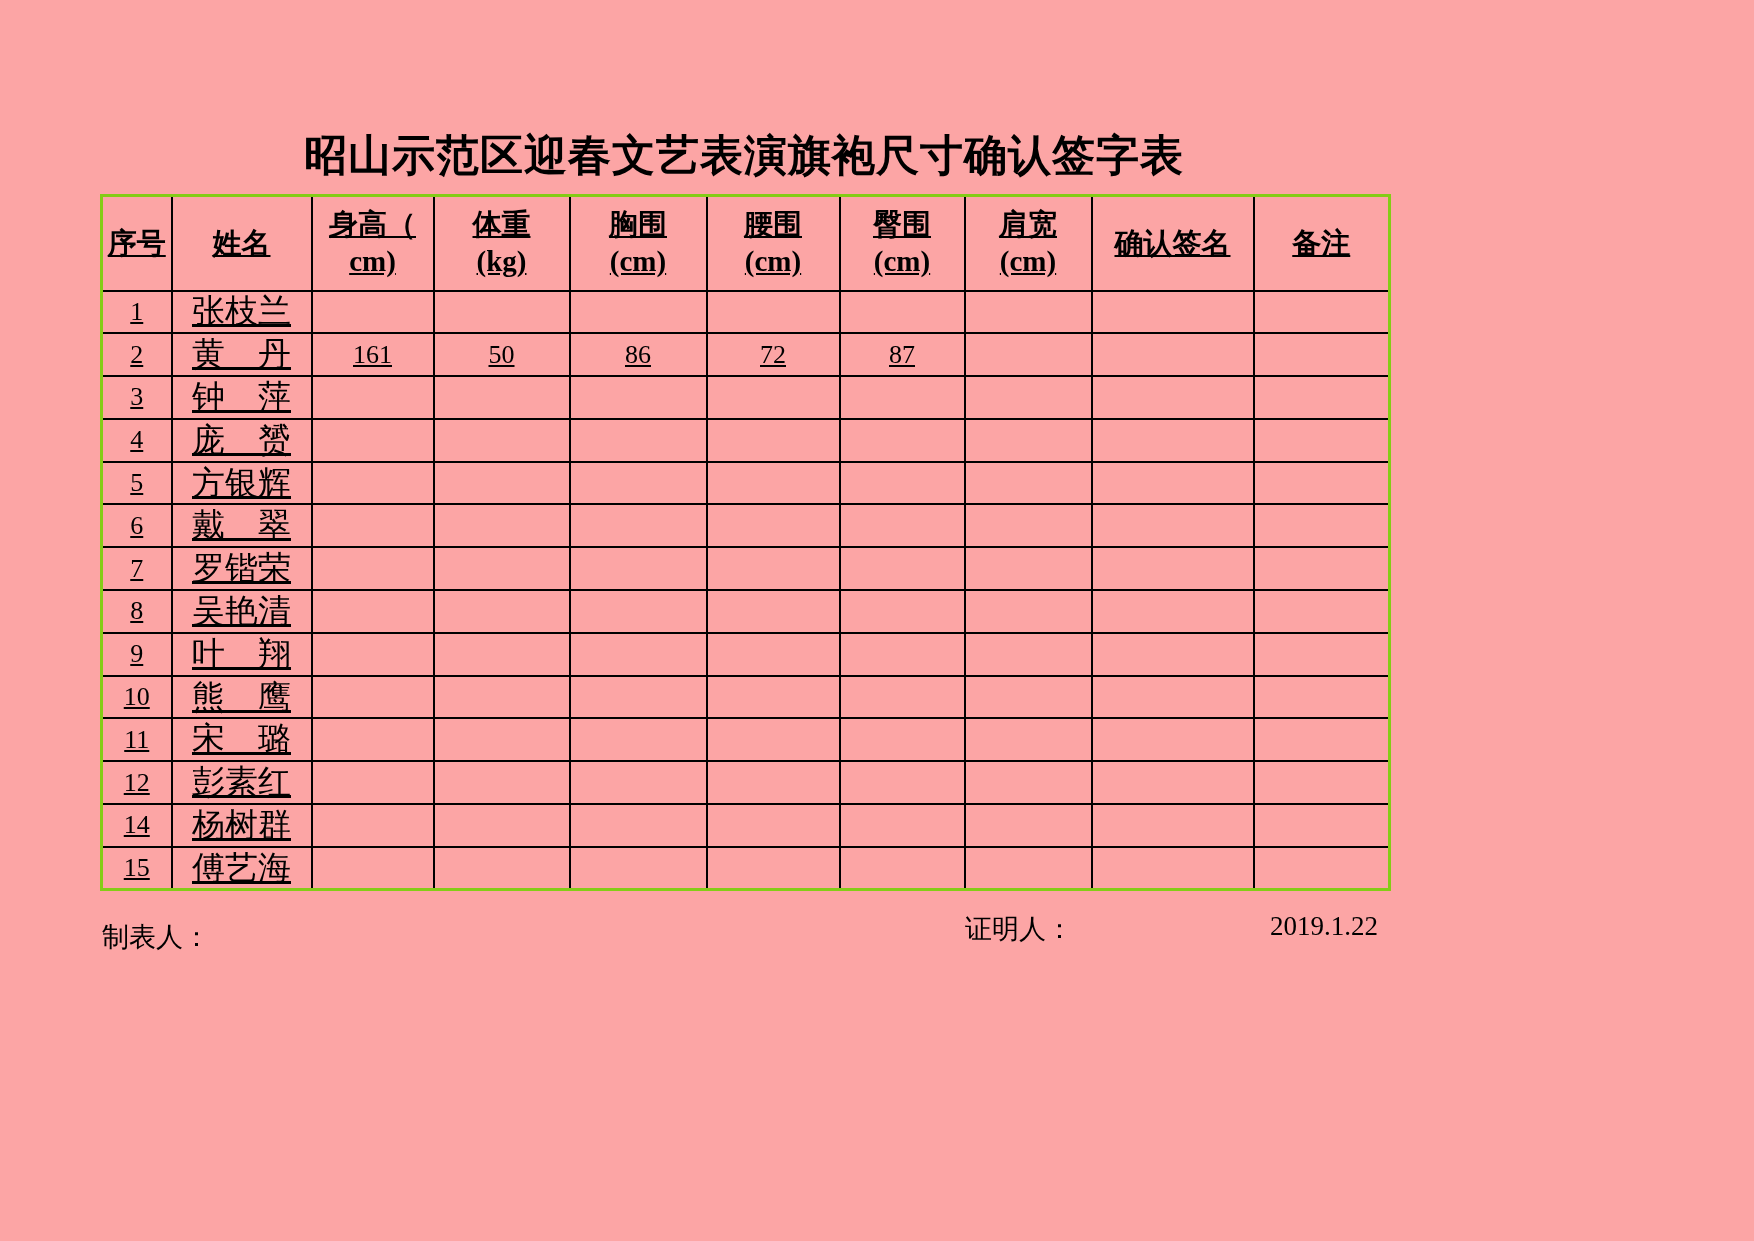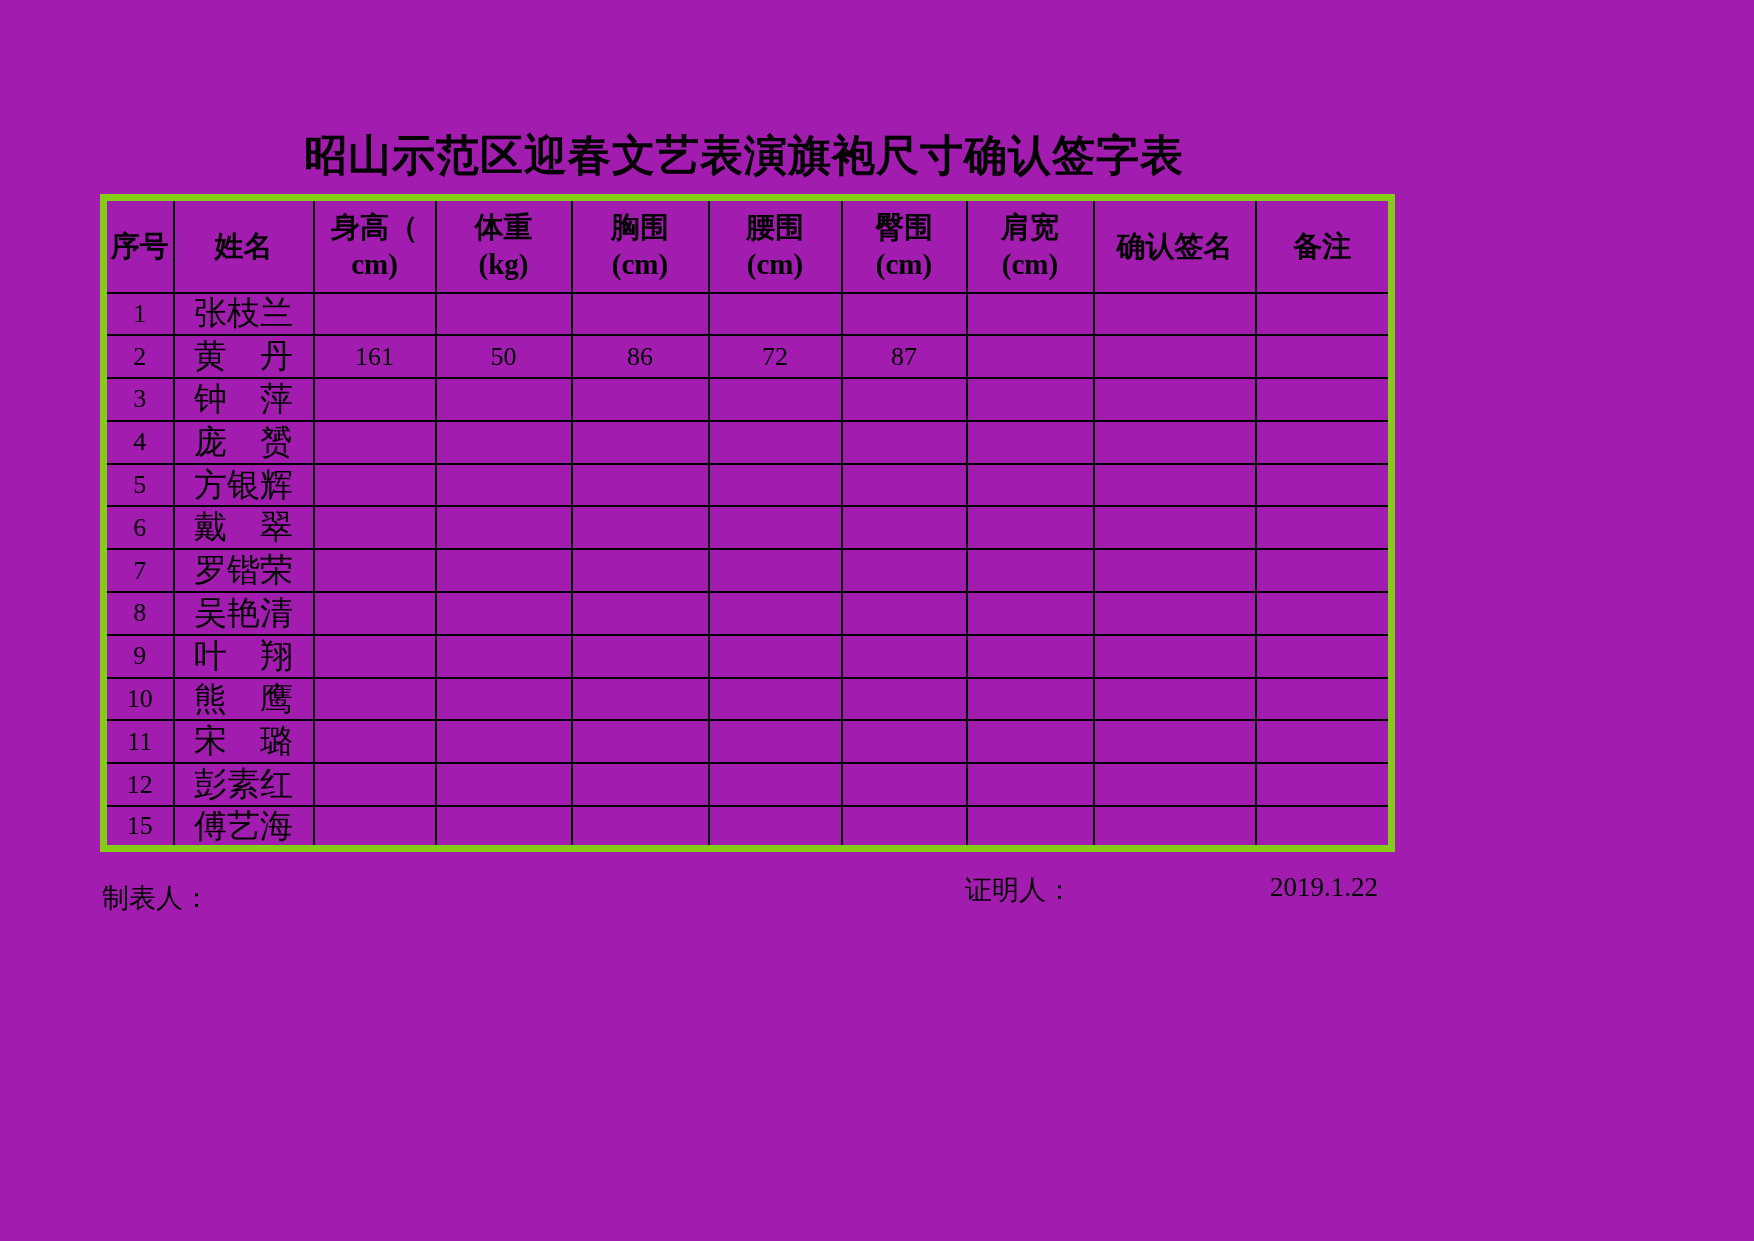"昭山示范区迎春文艺表演旗袍尺寸确认签字表" .page { background: #a21caf -> #fca5a5 }
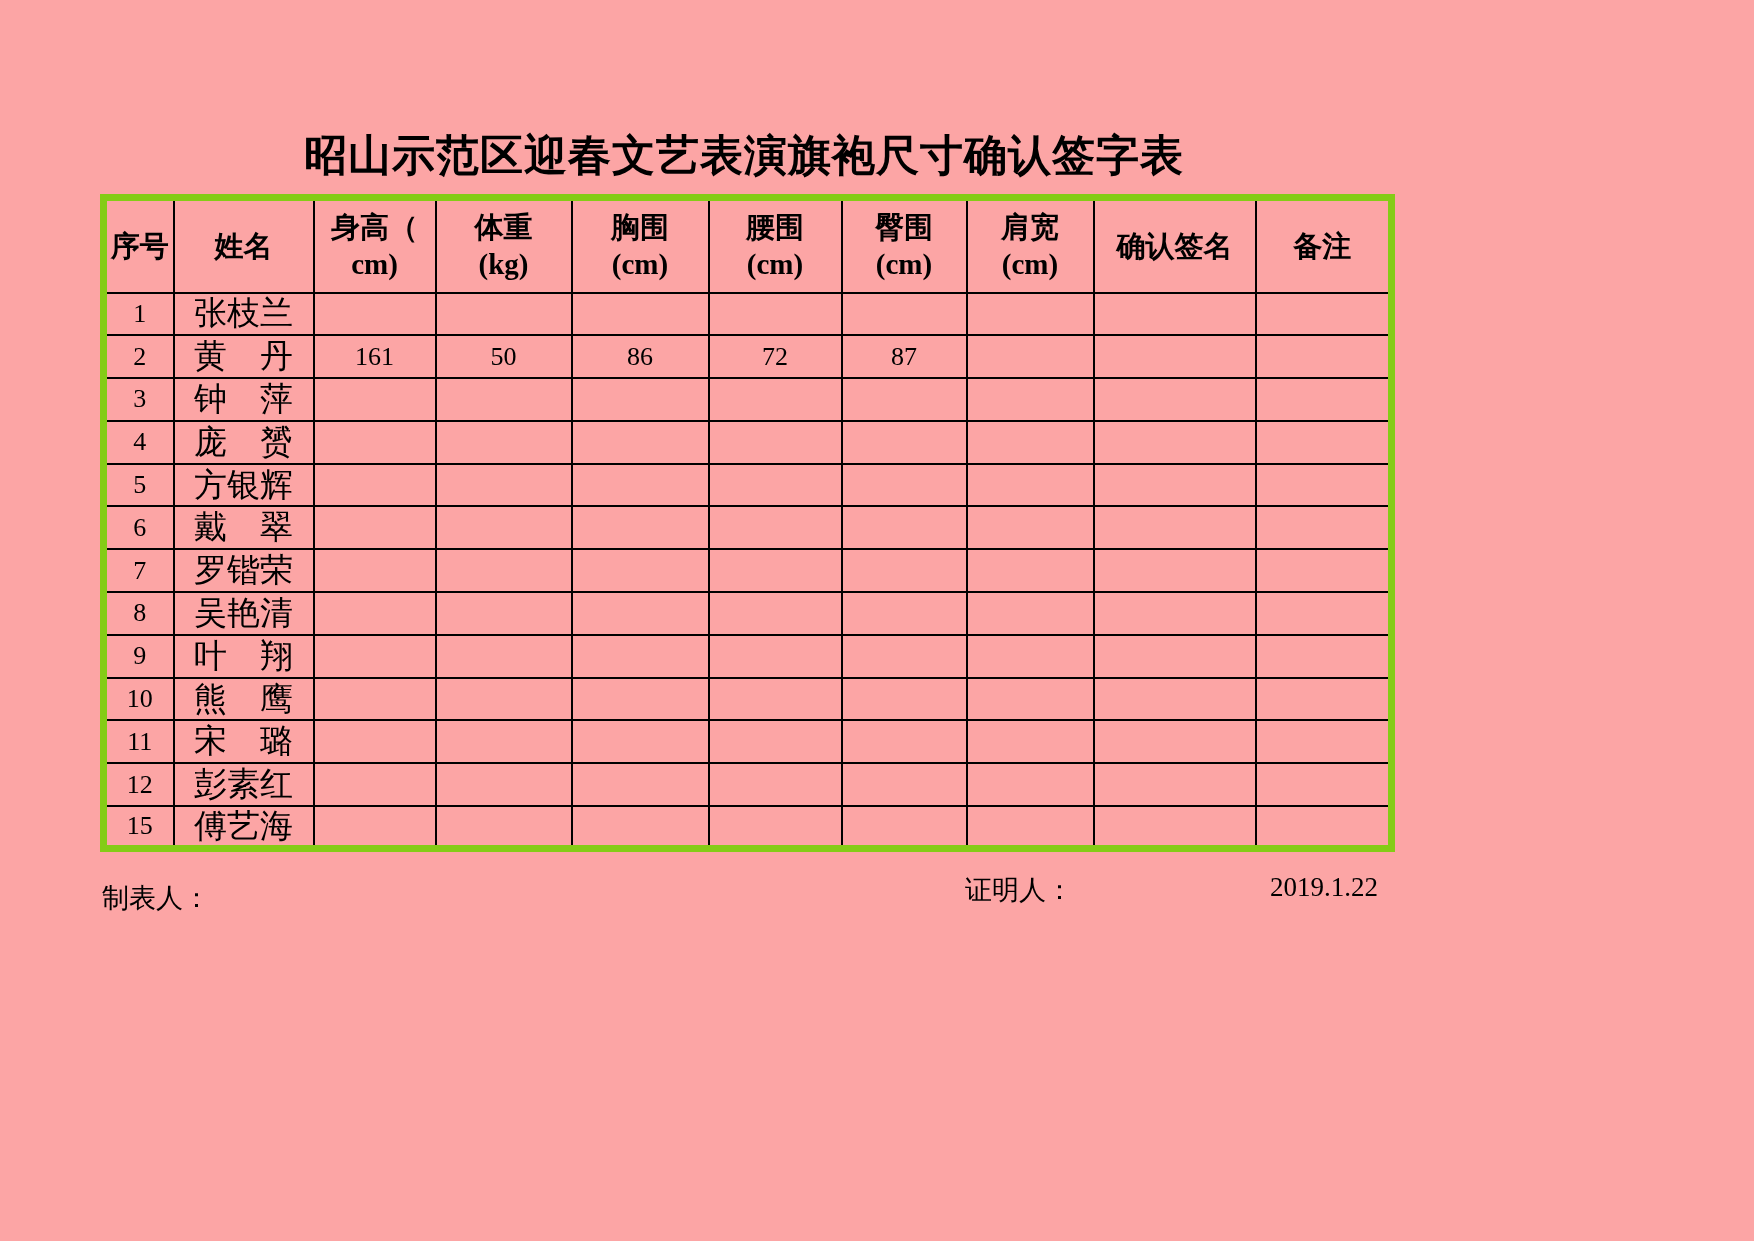"序号" table.size-table { border: 7px solid #84cc16 -> 3px solid #84cc16; text-decoration: none -> underline }
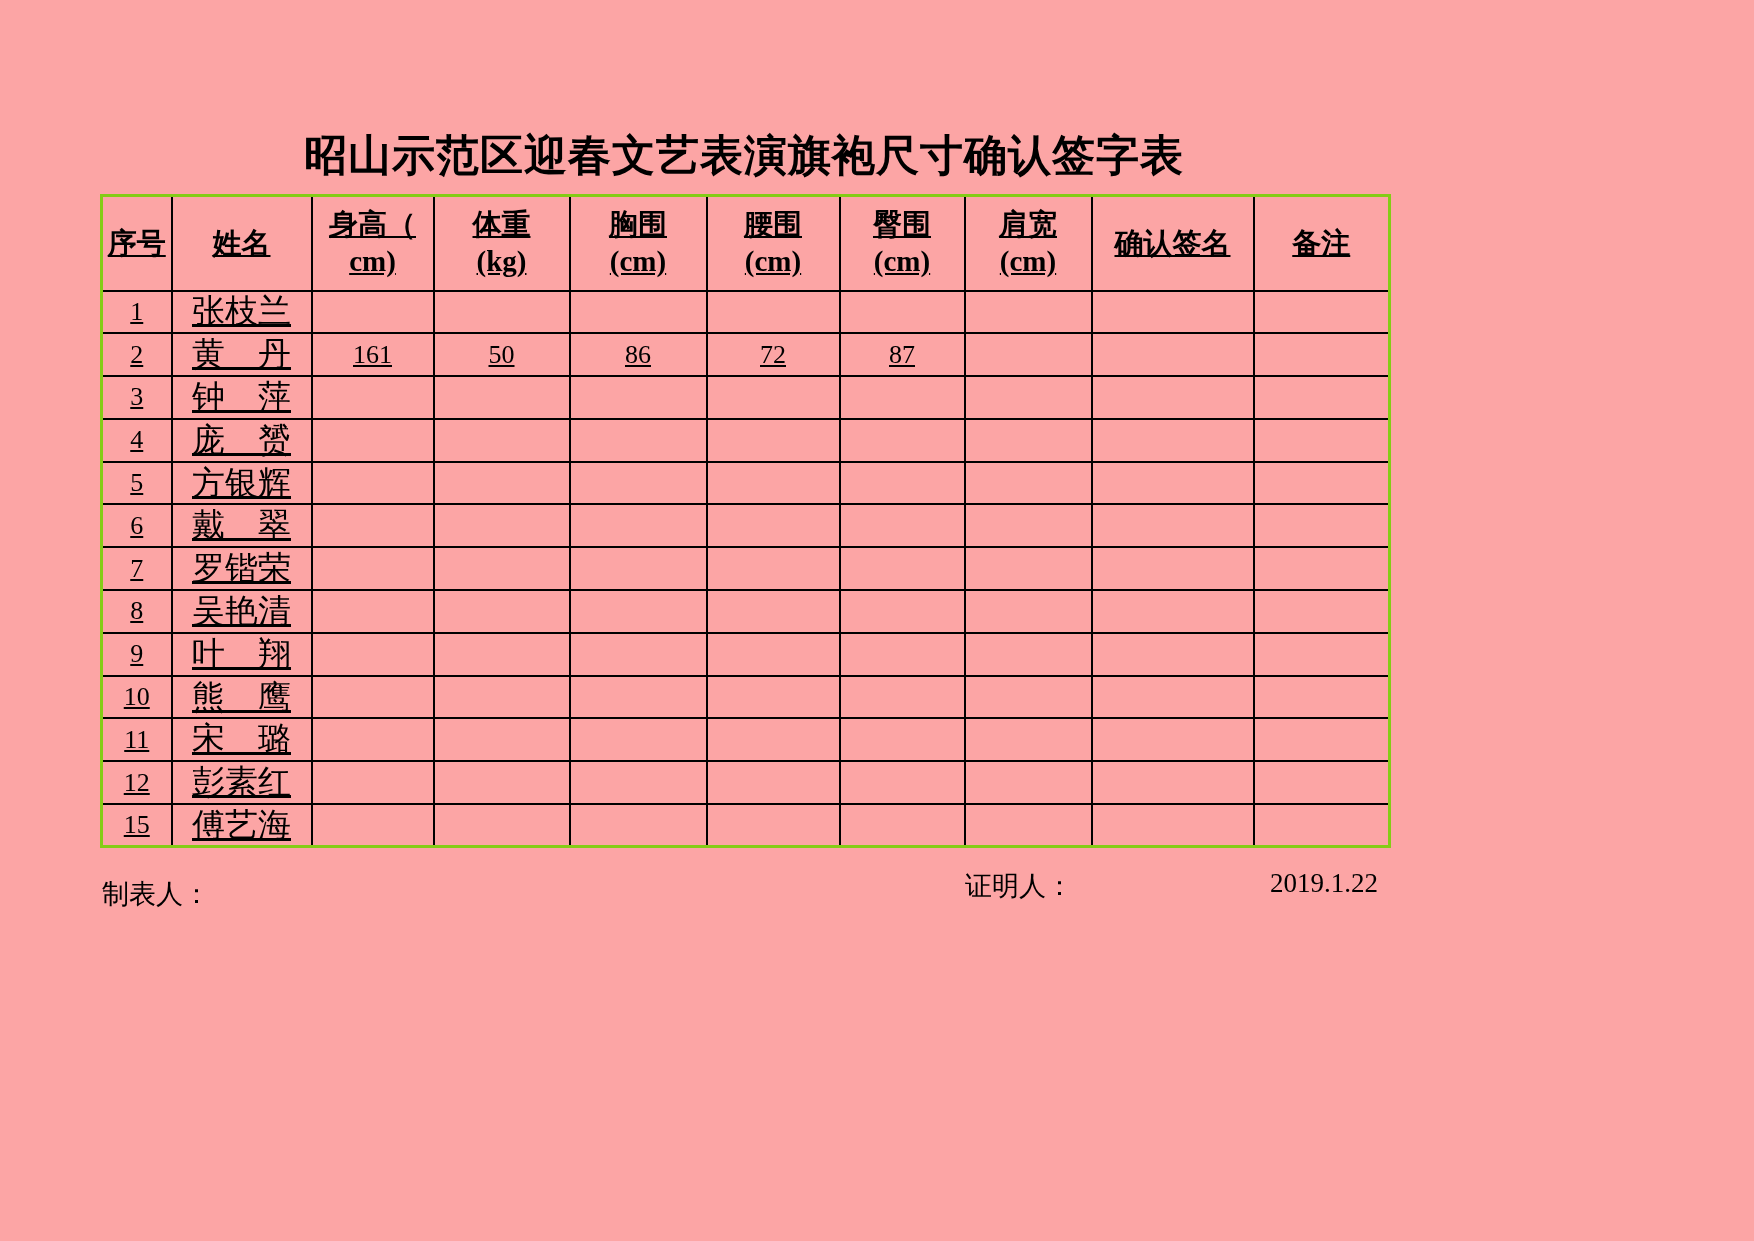"14" tr { html: none -> <tr> <td>14</td> <td>杨树群</td> <td></td> <td></td> <td></td> <td></td> <td></td> <td></td> <td></td> <td></td> </tr> }
